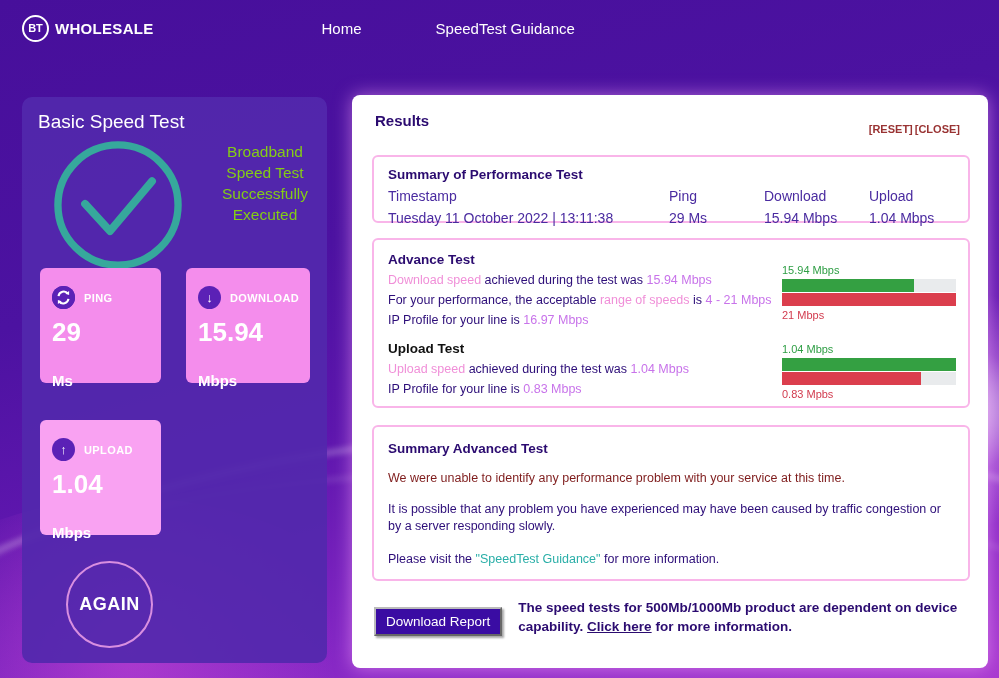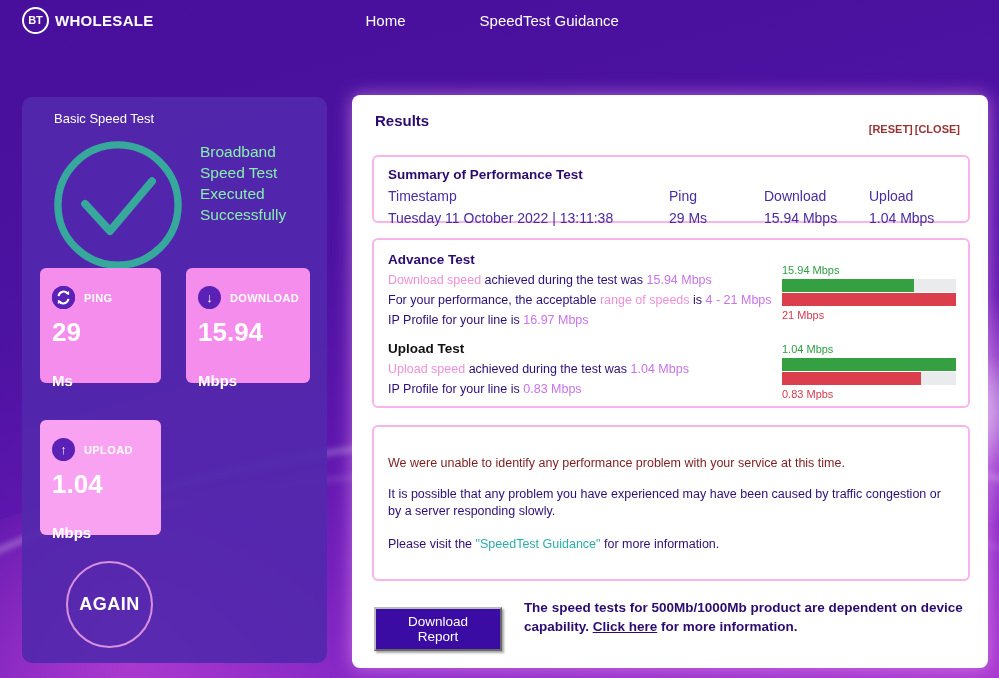"BT" .navbar { gap: 44px -> none; top: 0 -> 8px }
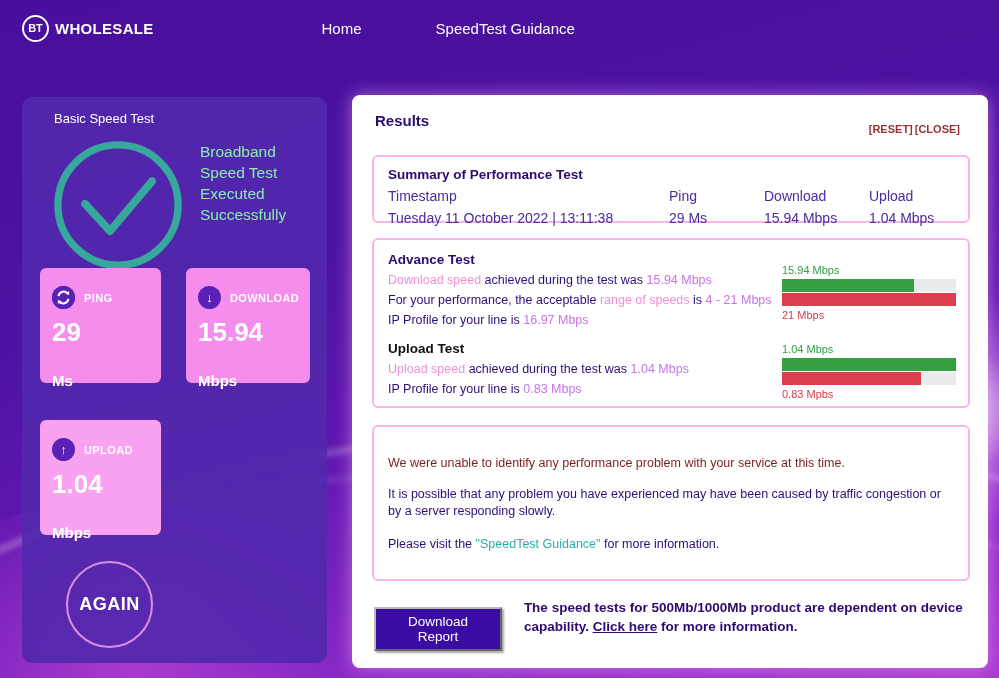"Basic Speed Test" .lp-title { font-size: 13px -> 19px; left: 32px -> 16px }
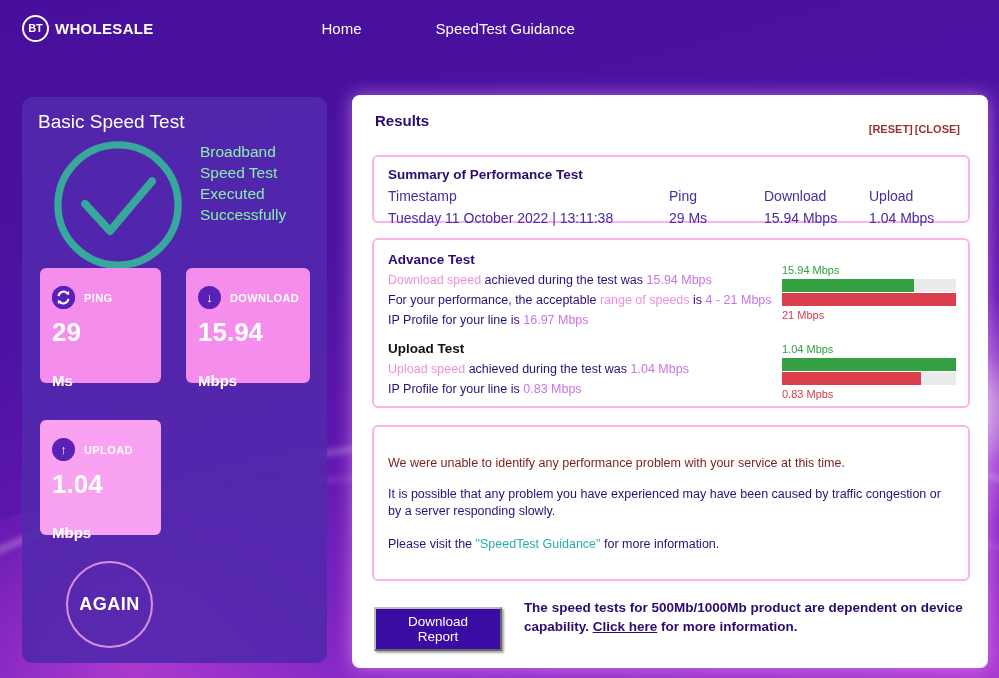"Broadband" .status-lines { color: #86efac -> #84cc16; text-align: left -> center }
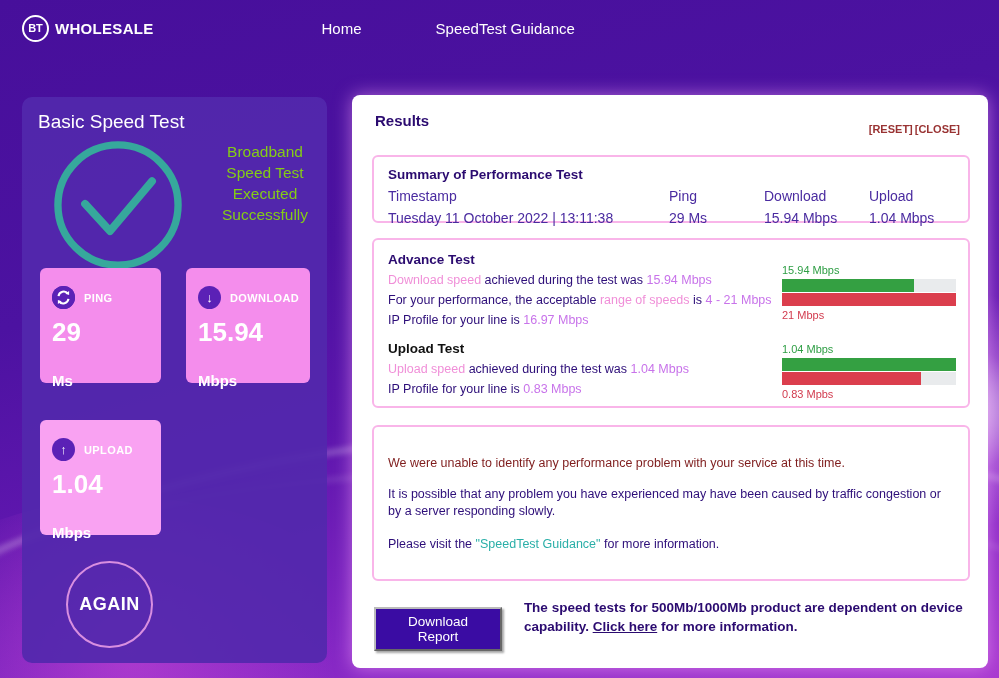"Executed" div { order: before "Successfully" -> after "Successfully" }
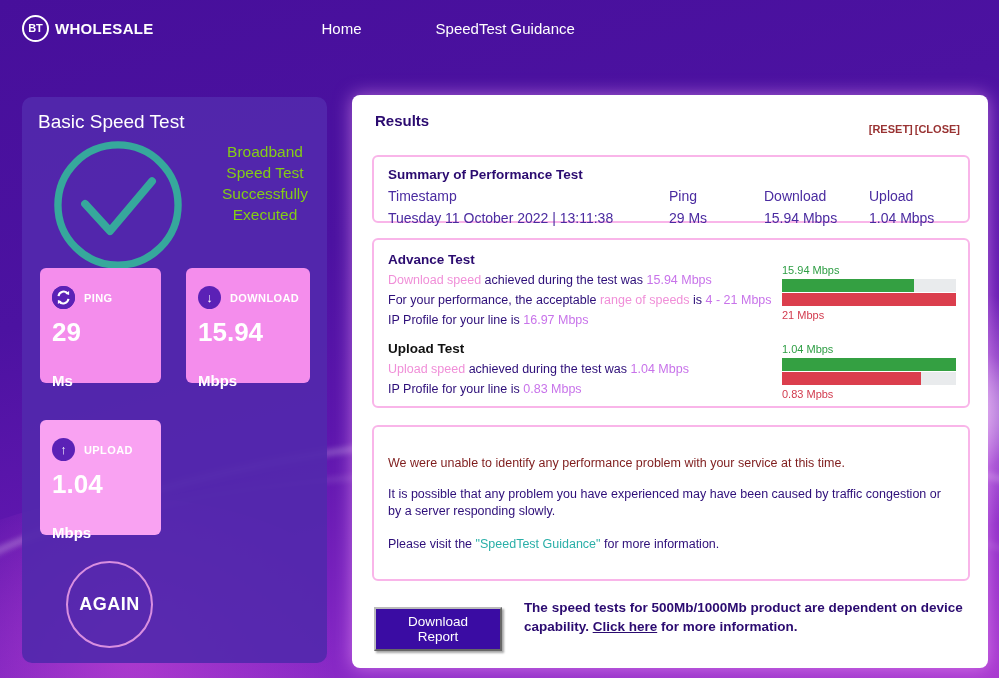"Summary Advanced Test" div.box-title { html: none -> <div>Summary Advanced Test</div> }
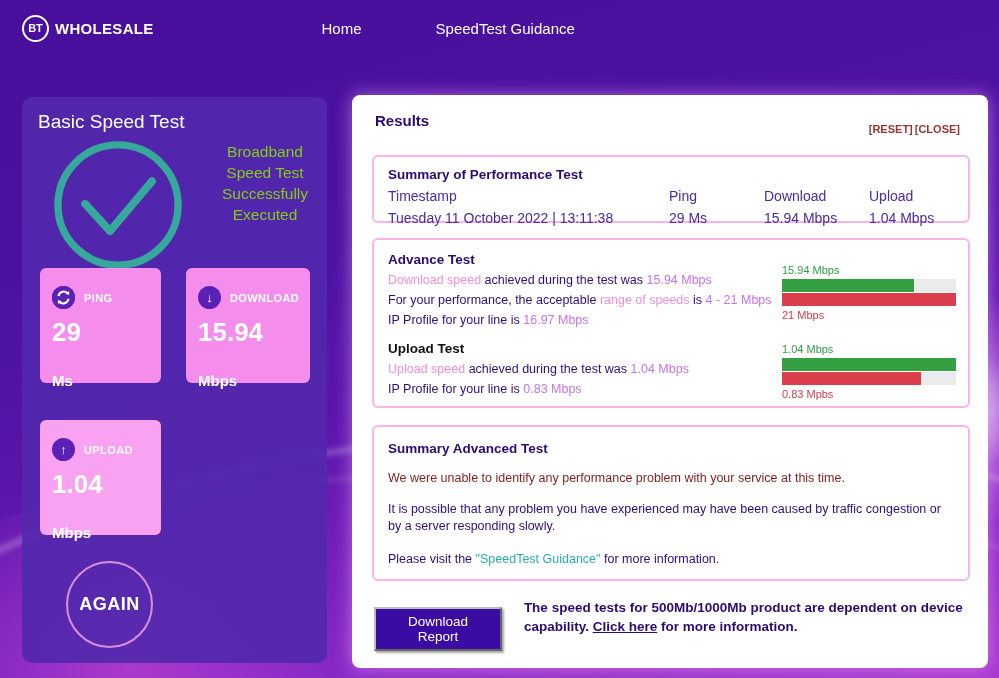"The speed tests for 500Mb/1000Mb" .footer-note { margin-left: 22px -> 16px }
